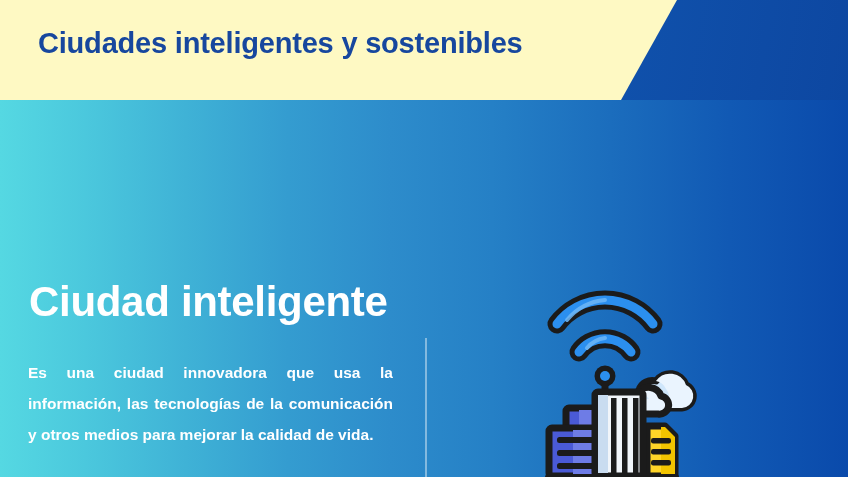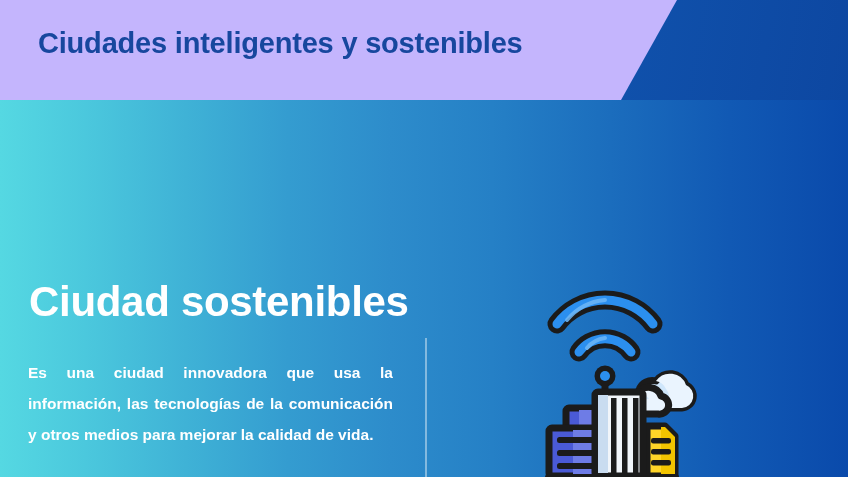"Ciudades inteligentes y sostenibles" #header-band { background: #c4b5fd -> #fef9c3 }
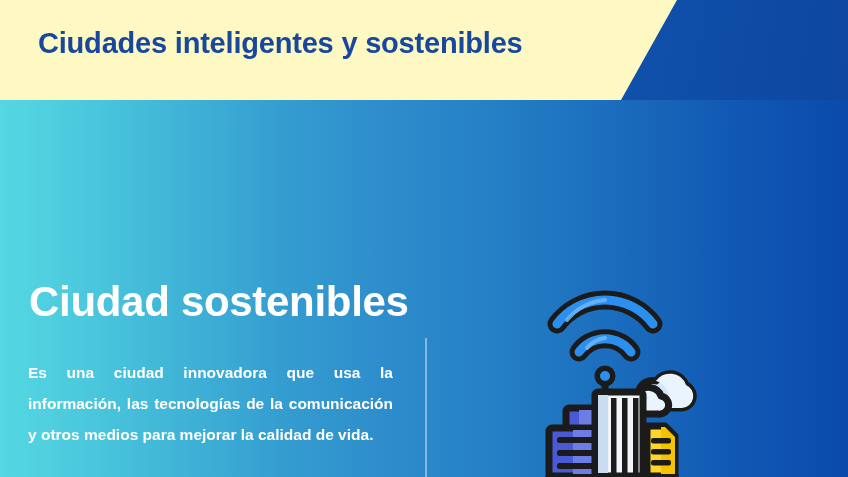"Ciudad sostenibles" div { text: sostenibles -> inteligente }
